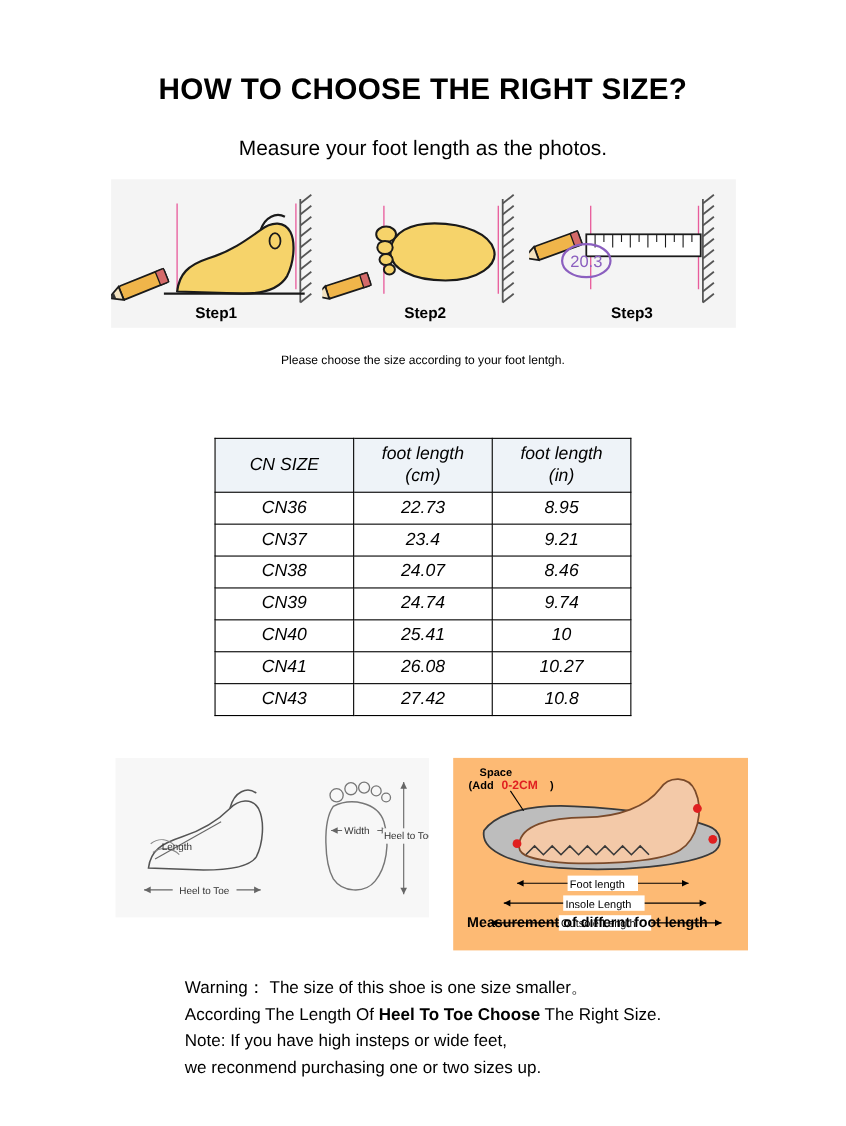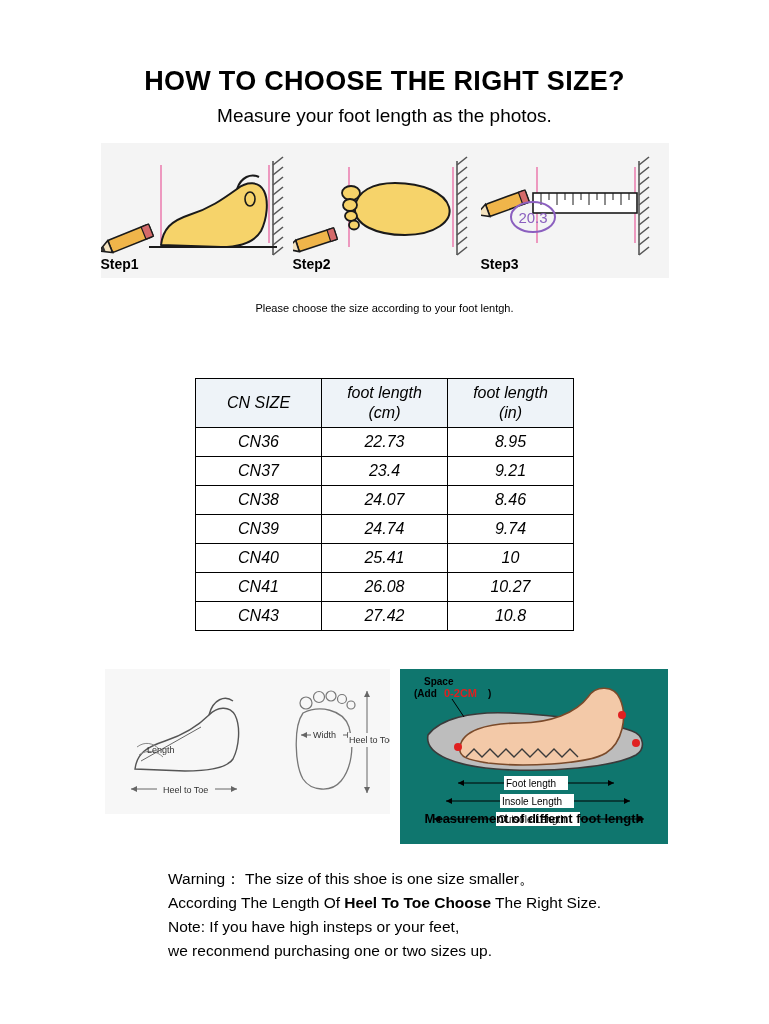"Measure your foot length as" .subtitle { margin-top: 8px -> 28px }
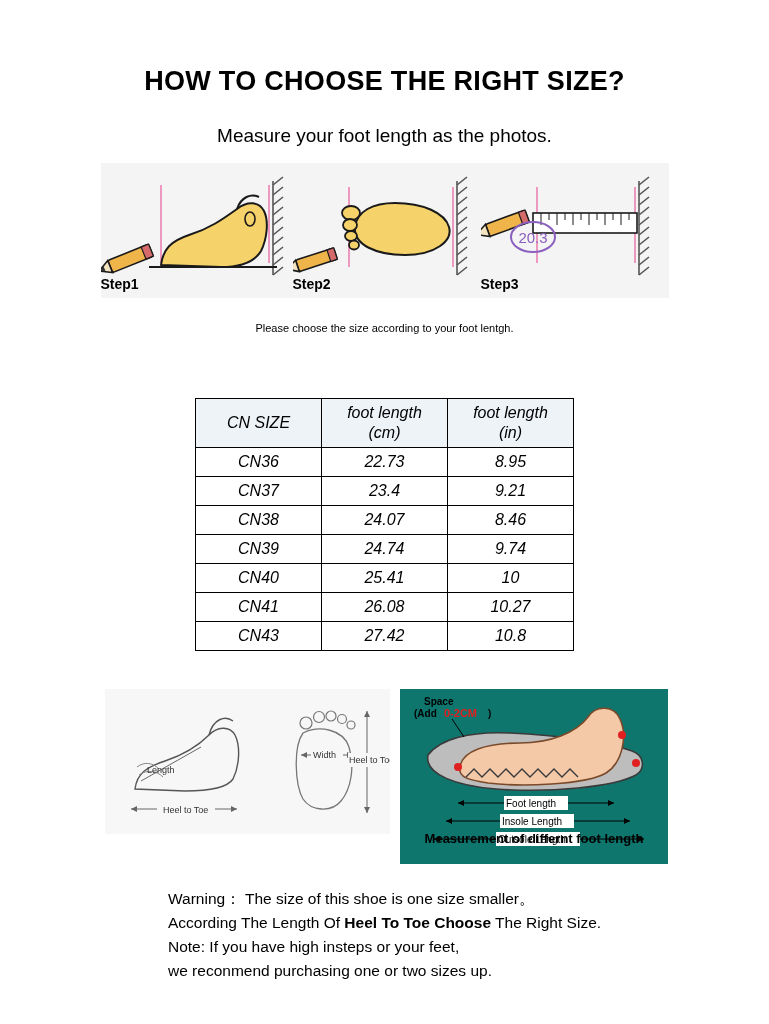"Step1" .step-label { text-align: none -> center }
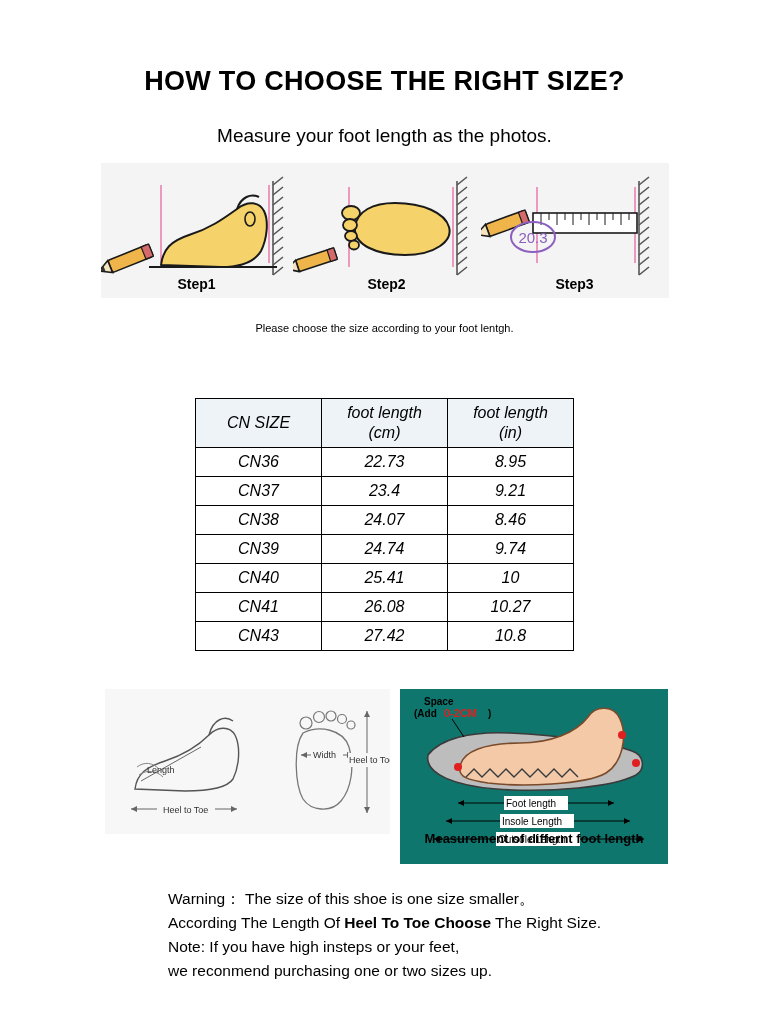"Space" .diag-right { background: #0f766e -> #fdba74; left: 400px -> 412px }
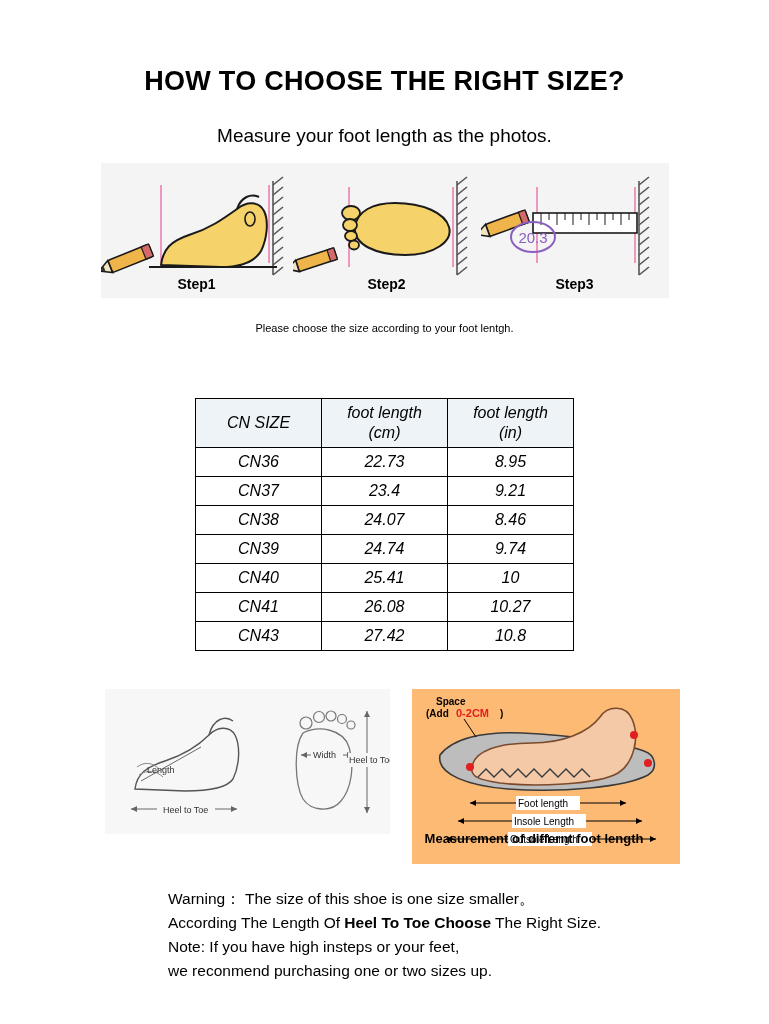"Note: If you have high" div { text: your -> wide }
